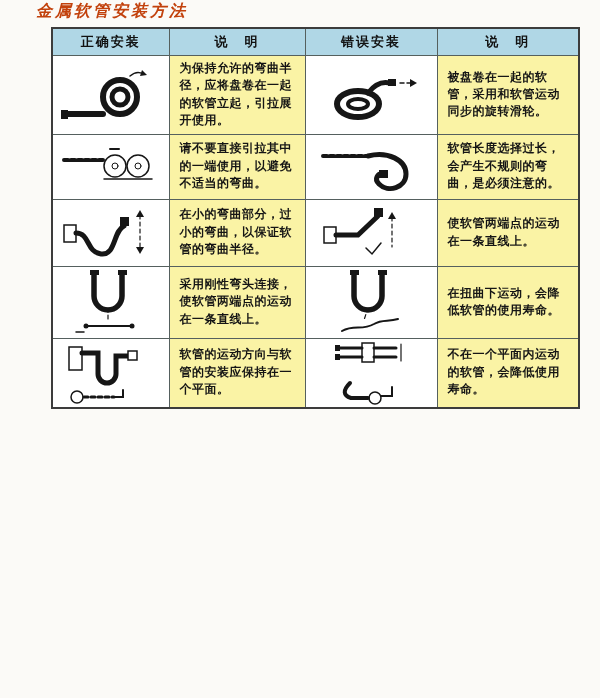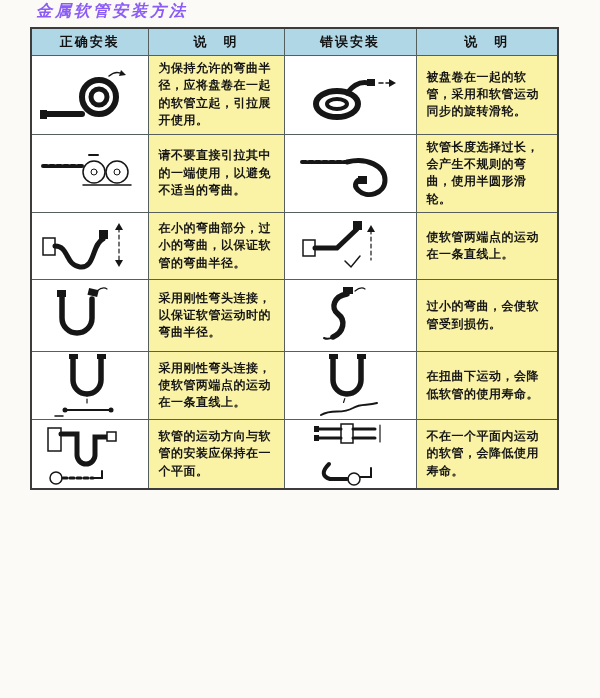"金属软管安装方法" .title { color: #8b5cf6 -> #c2410c }
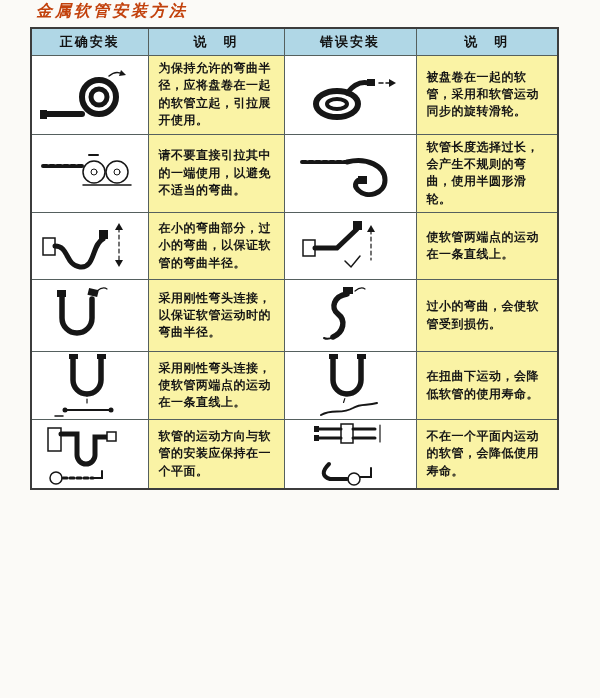"正确安装" table.main { left: 30px -> 51px }
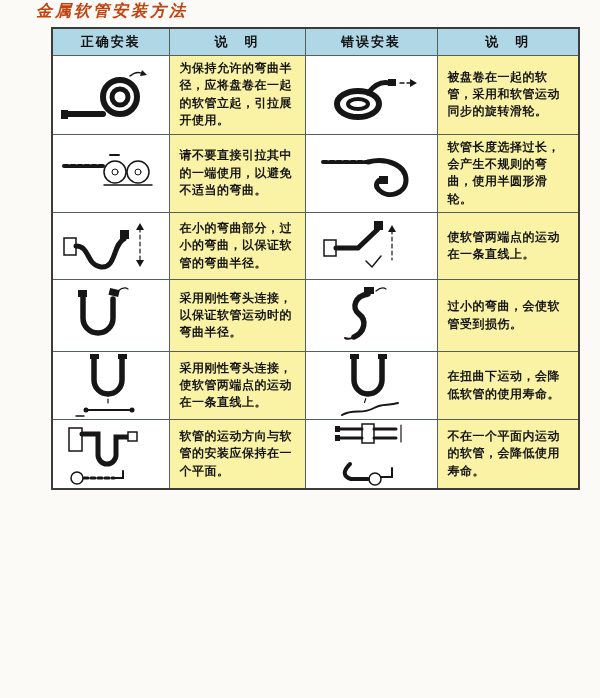"软管长度选择过长，会产生不规则的弯曲，使用半圆形滑轮。" td.txt { text: 使用半圆形滑轮 -> 是必须注意的 }
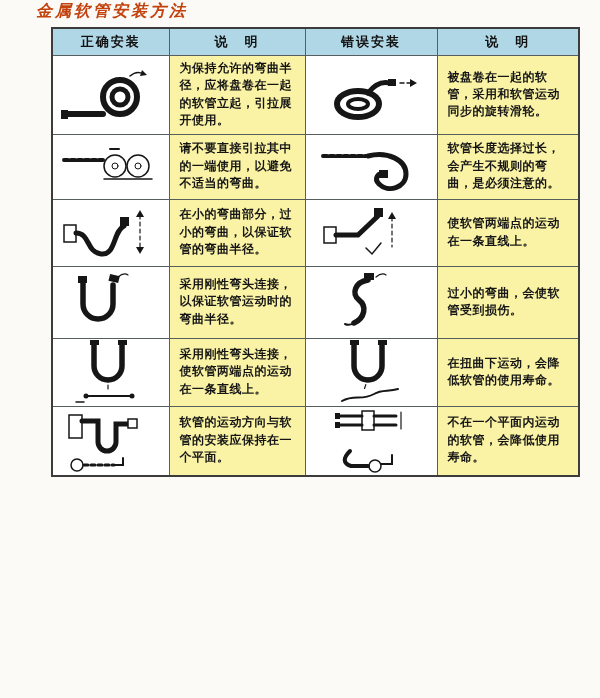"采用刚性弯头连接，以保证软管运动时的弯曲半径。" tr { html: <tr> <td> <svg> <rect></rect> <path></path> <rect></rect> <path></path> </svg> </td> <td>采用刚性弯头连接，以保证软管运动时的弯曲半径。</td> <td> <svg> <rect></rect> <path></path> <path></path> <path></path> </svg> </td> <td>过小的弯曲，会使软管受到损伤。</td> </tr> -> none }
